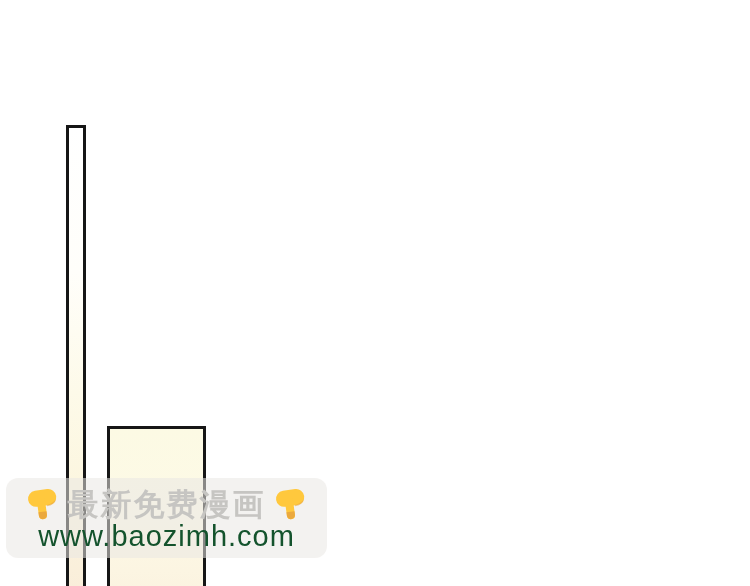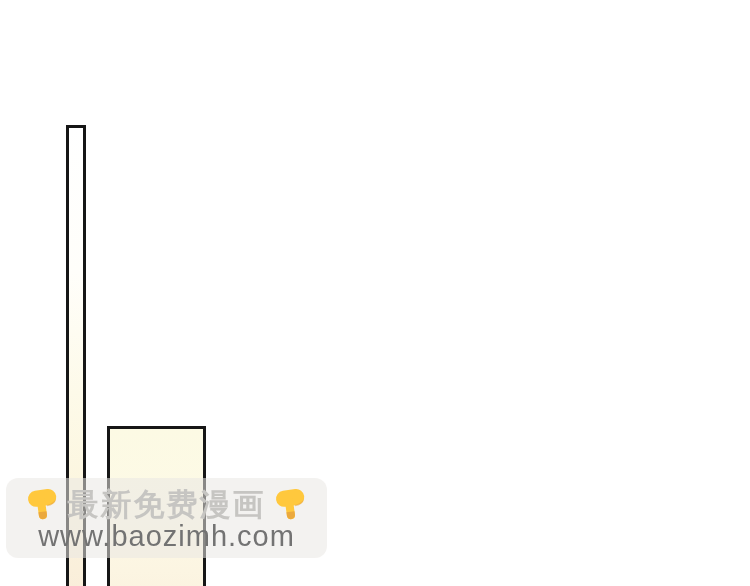"www.baozimh.com" .wm-url { color: #737373 -> #14532d }
